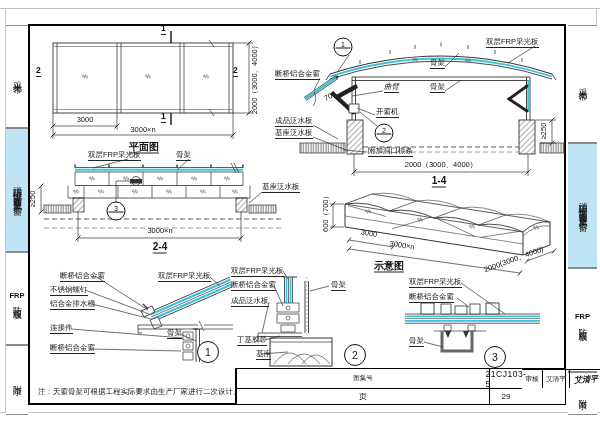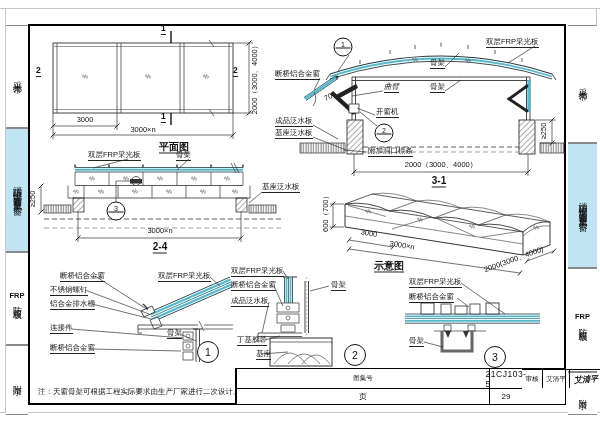"平面图" span.lbl { margin-left: 30px -> none }
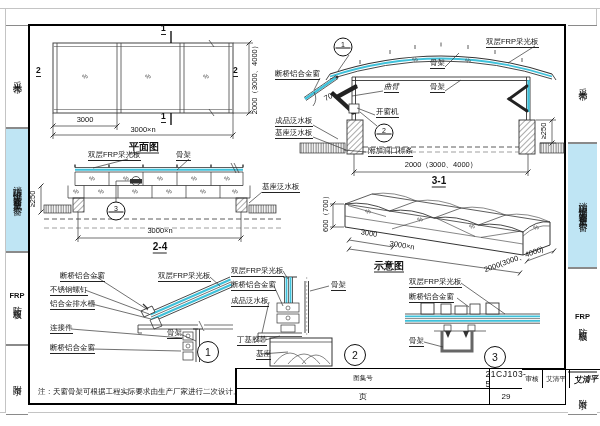"3-1" span.lbl { text: 3-1 -> 1-4 }
